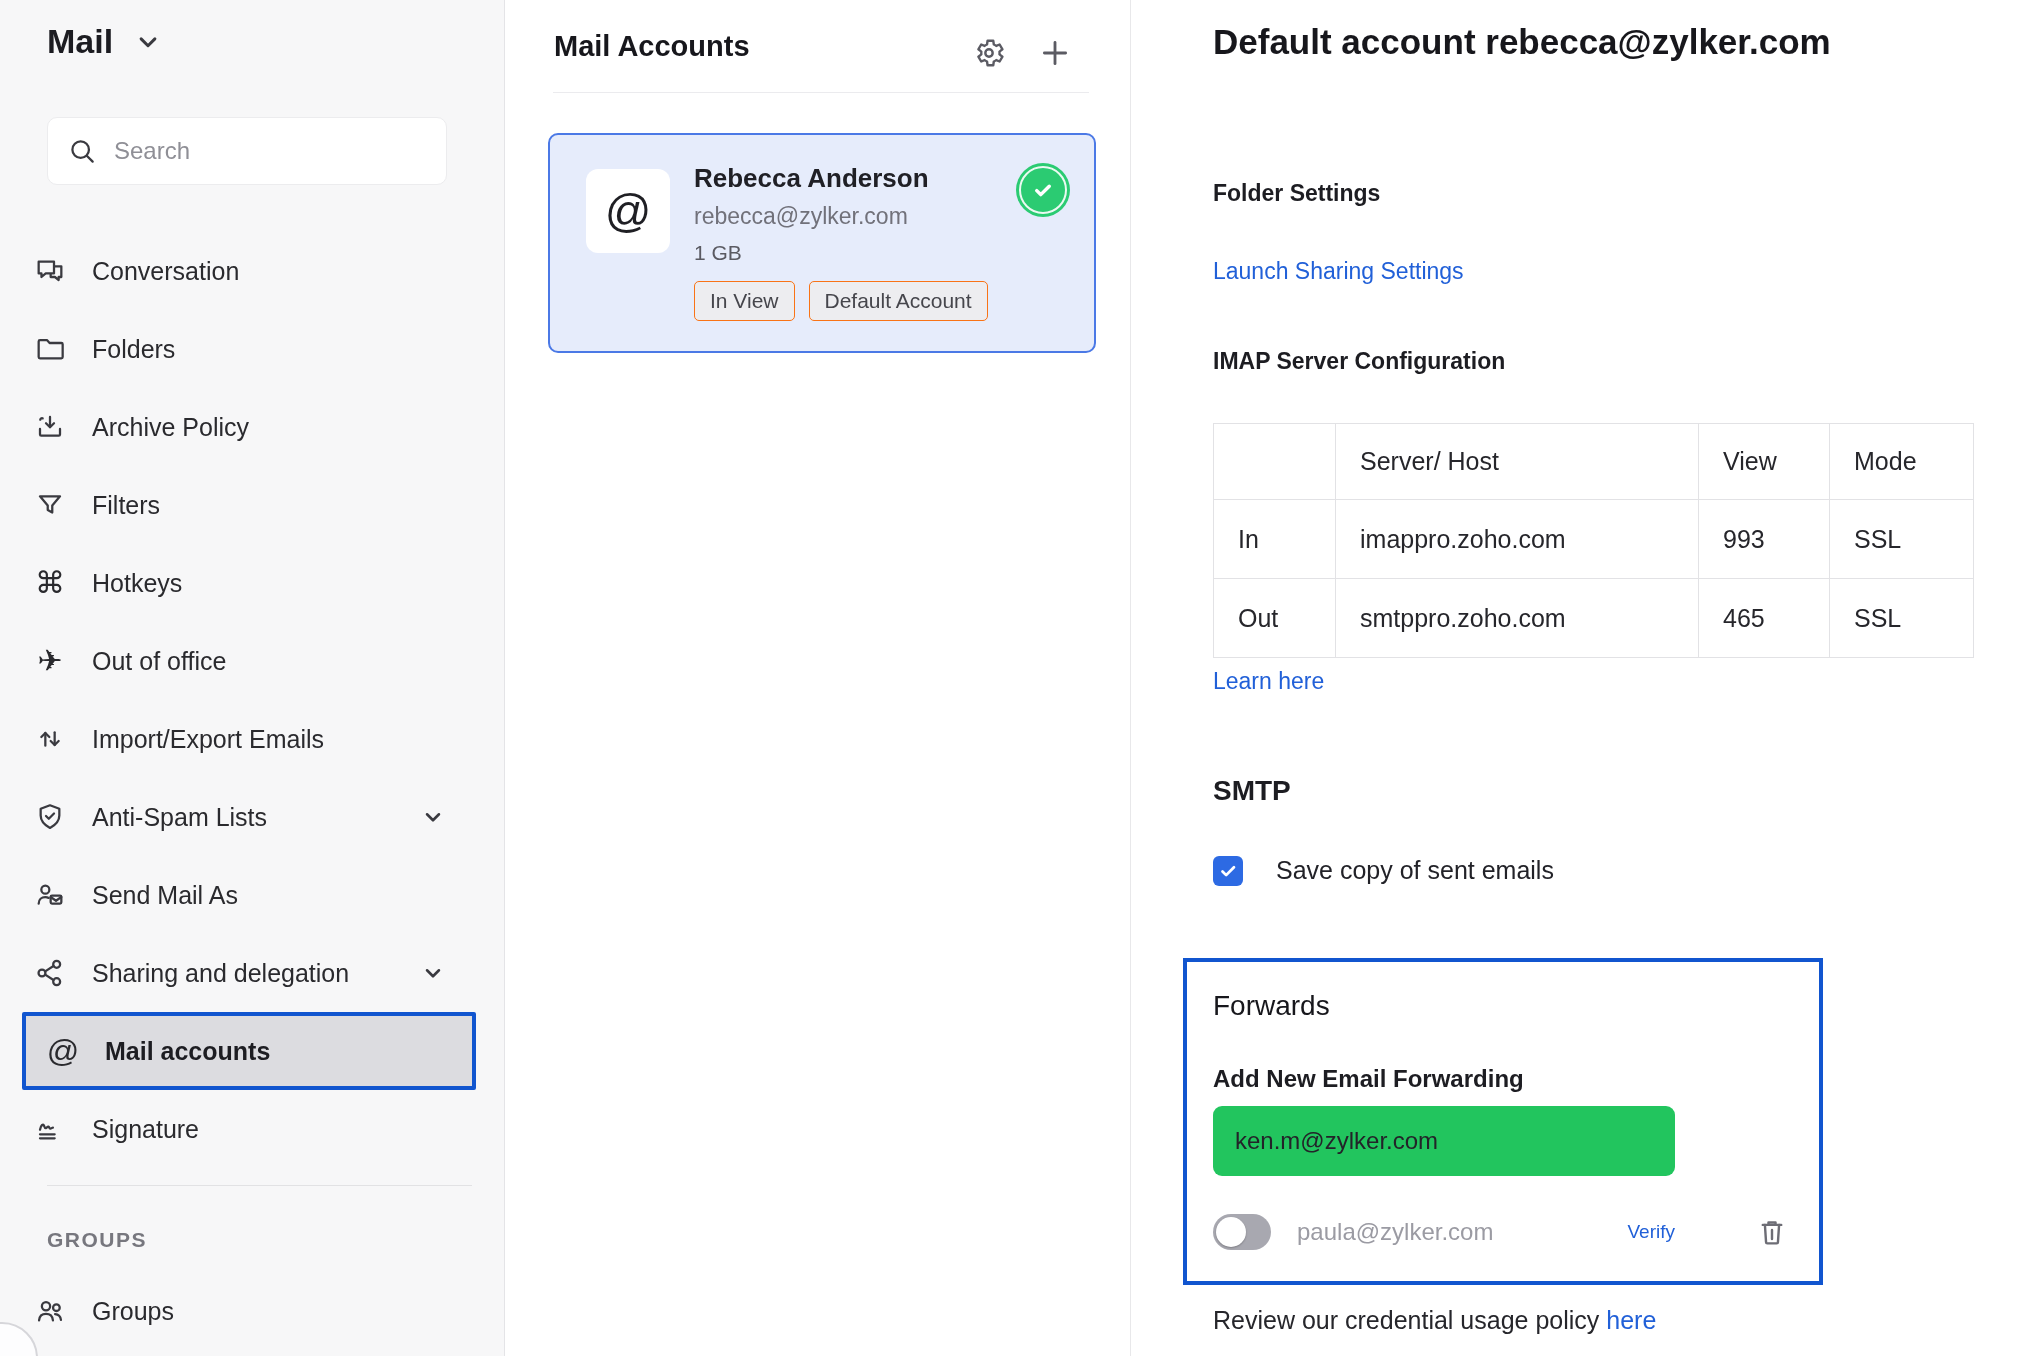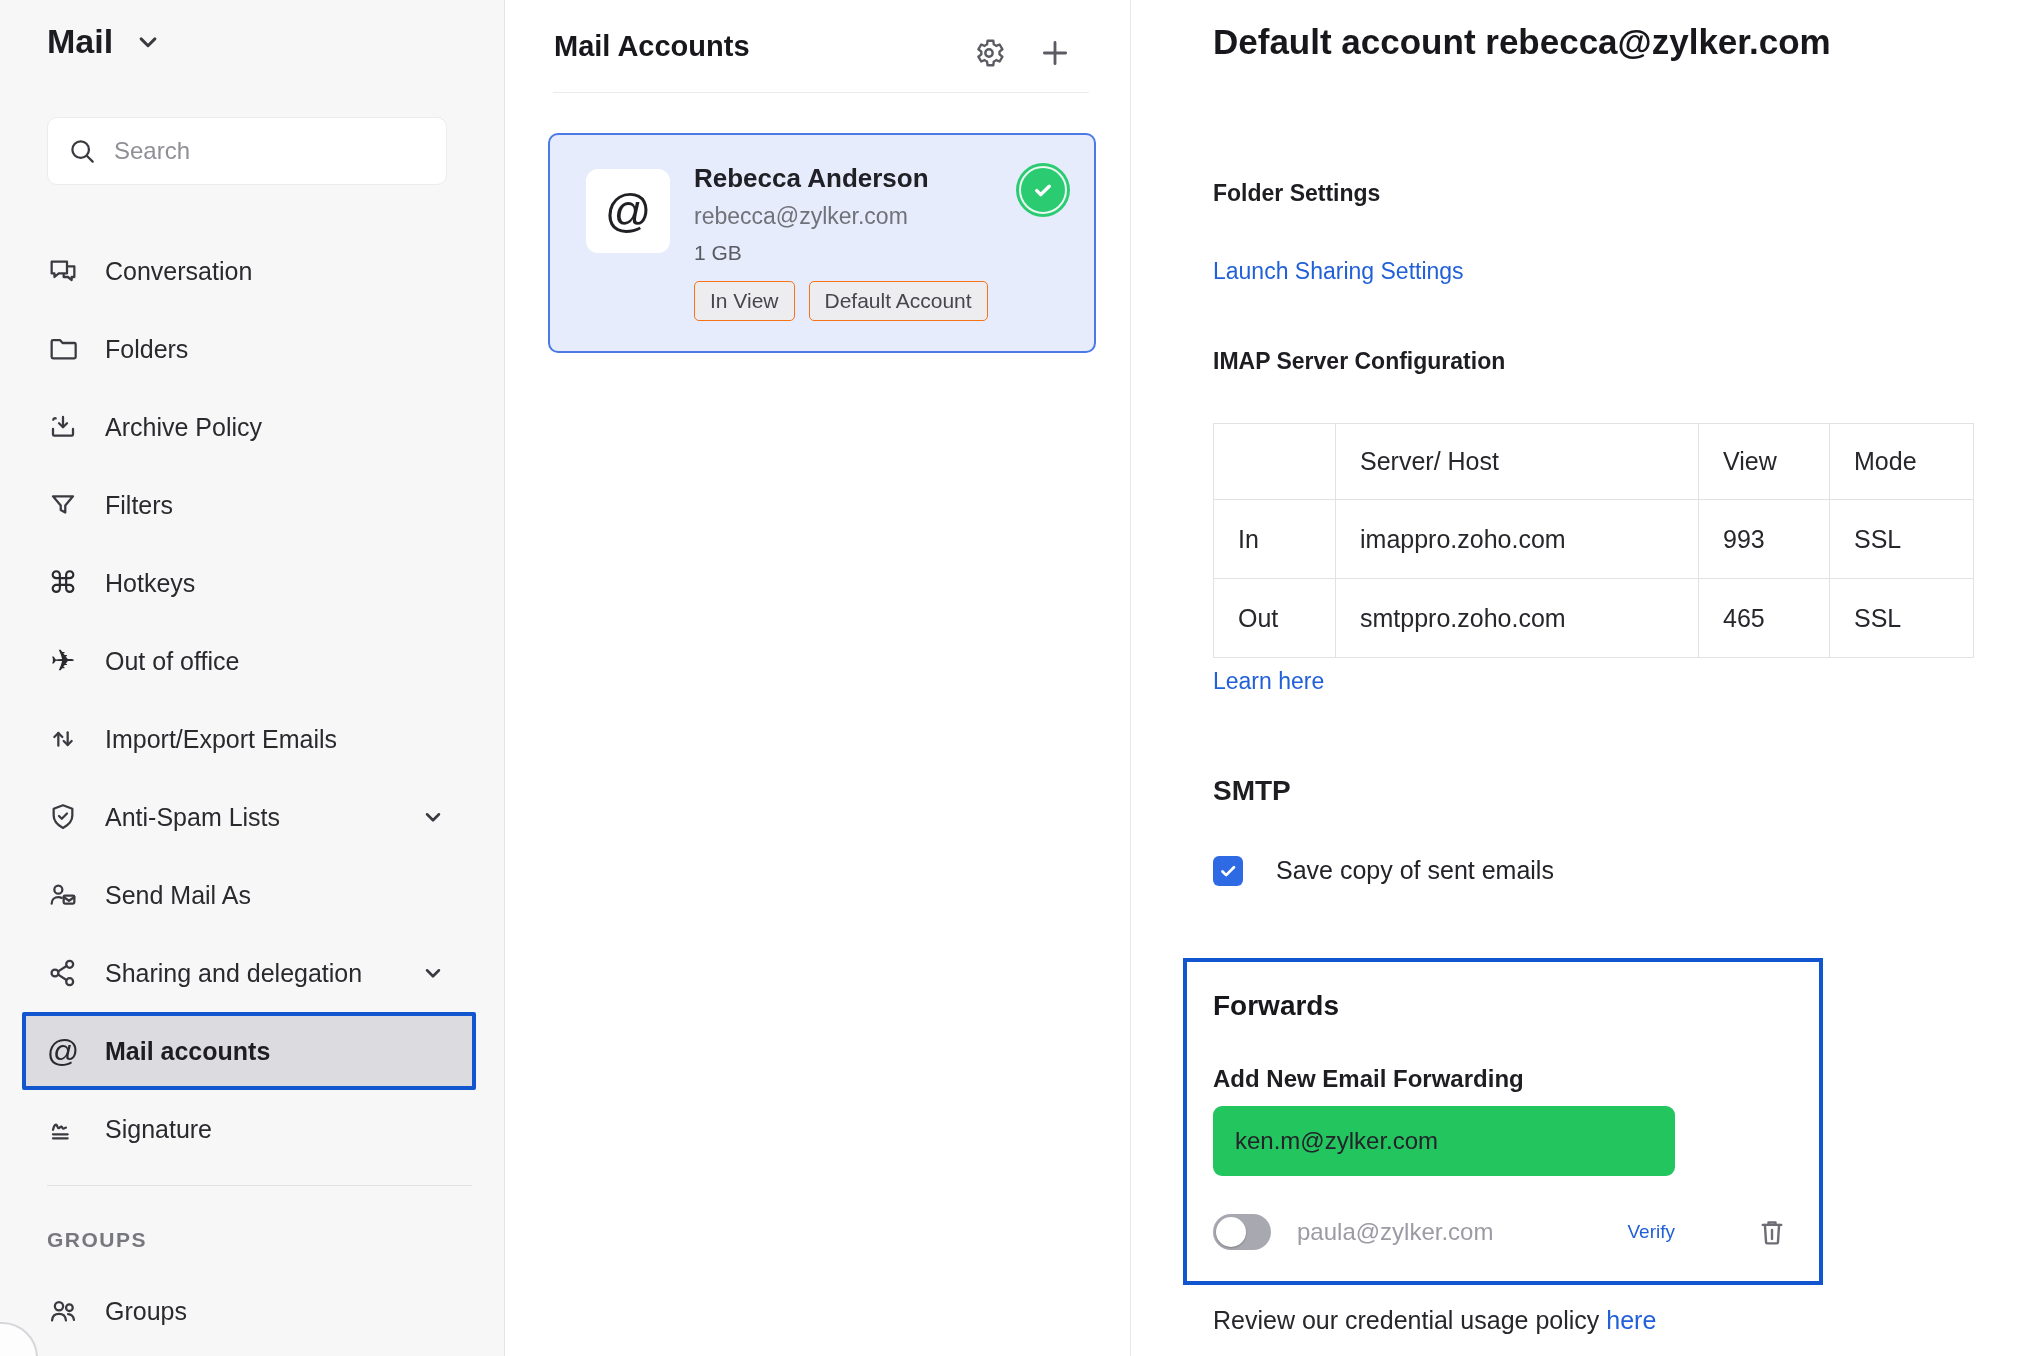"Conversation" .item { padding-left: 47px -> 34px }
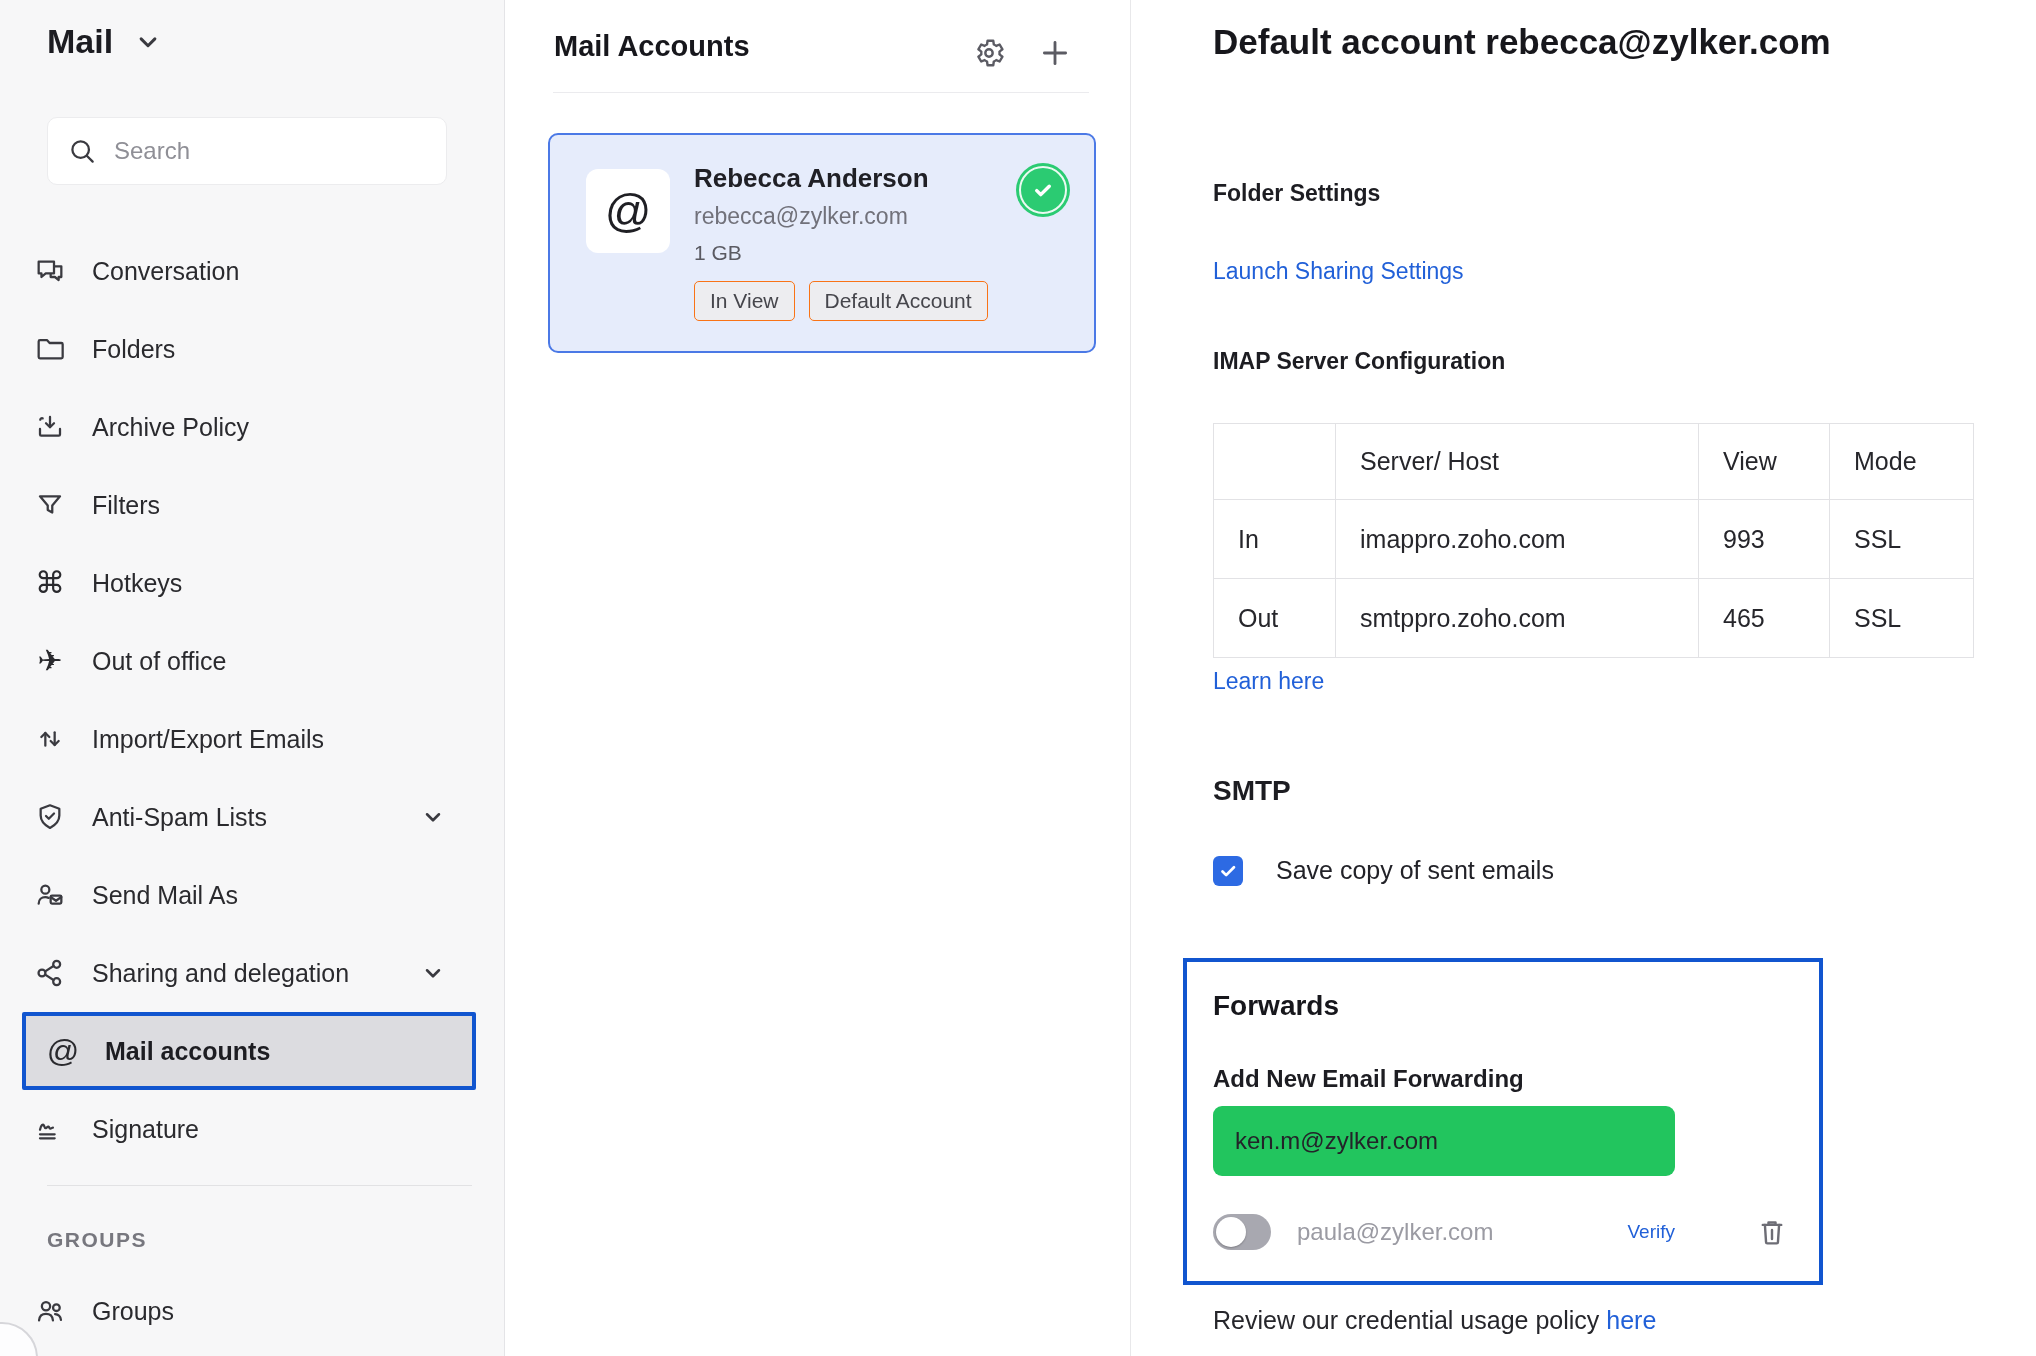"Forwards" .fw-h { font-weight: 700 -> 400 }
